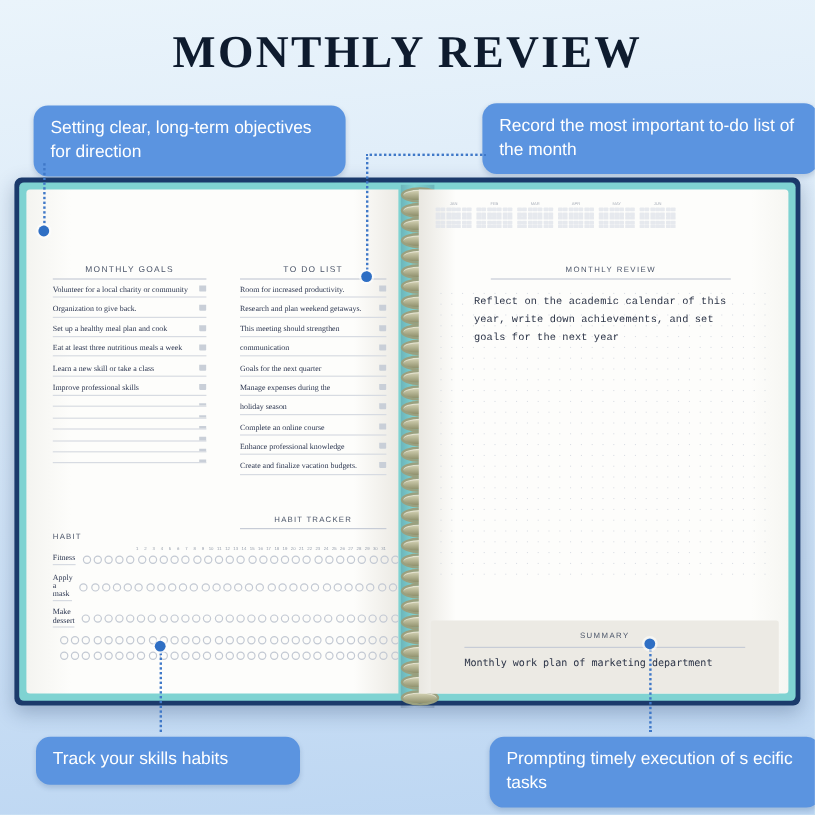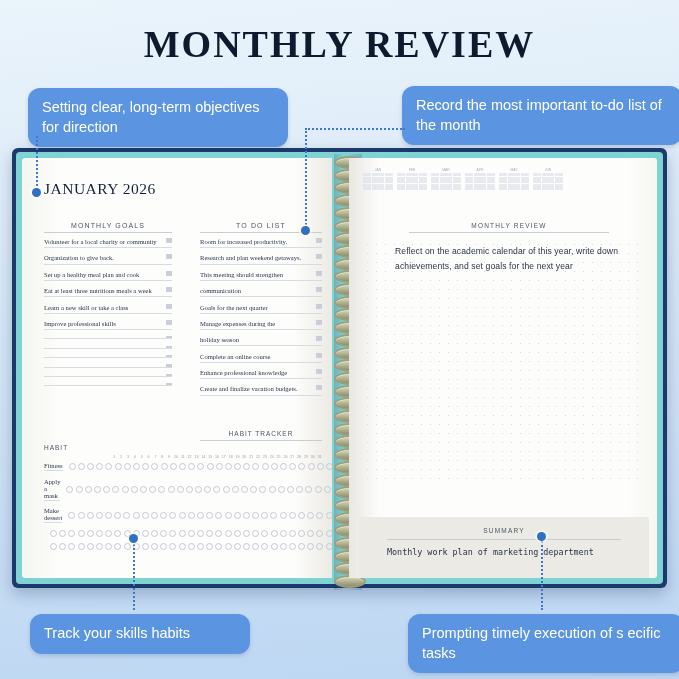"JANUARY 2026" div.month { html: <div>JANUARY 2026</div> -> none }
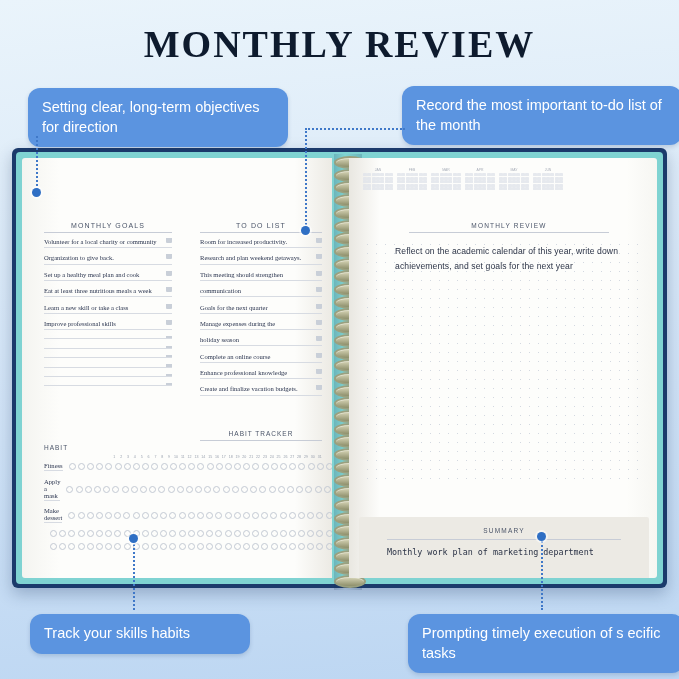"Reflect on the academic calendar" .hand { font-family: Liberation Sans, sans-serif -> Liberation Mono, monospace }
